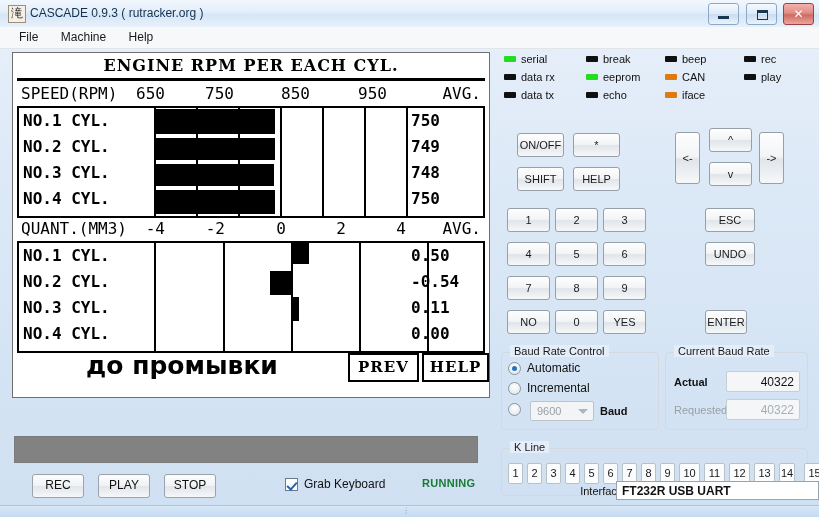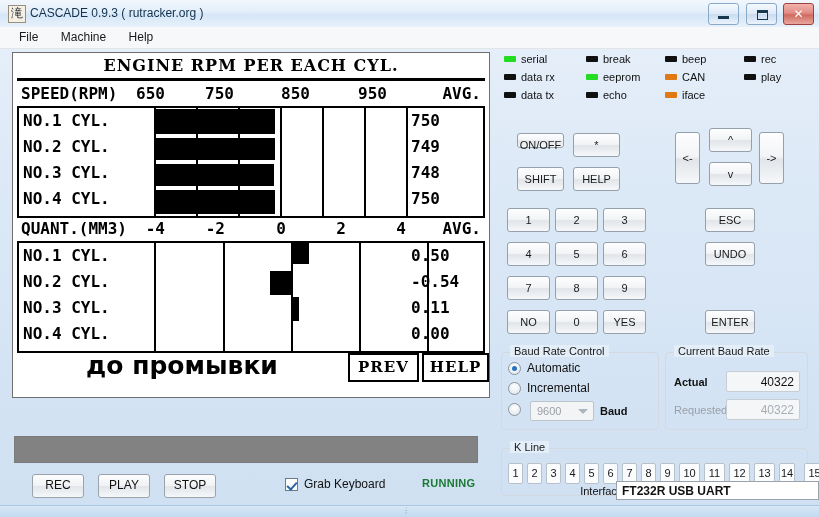"SPEED(RPM)" .hdrrow { font-weight: bold -> normal }
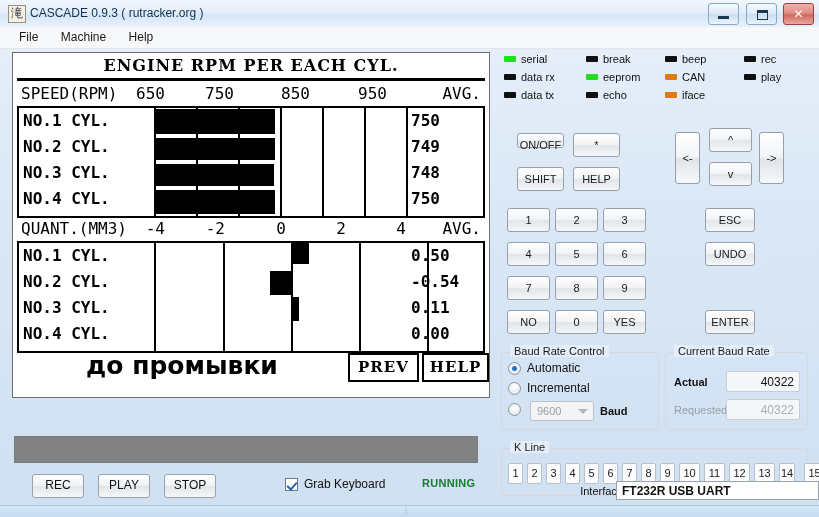"ON/OFF" div.kbtn { height: 15px -> 24px }
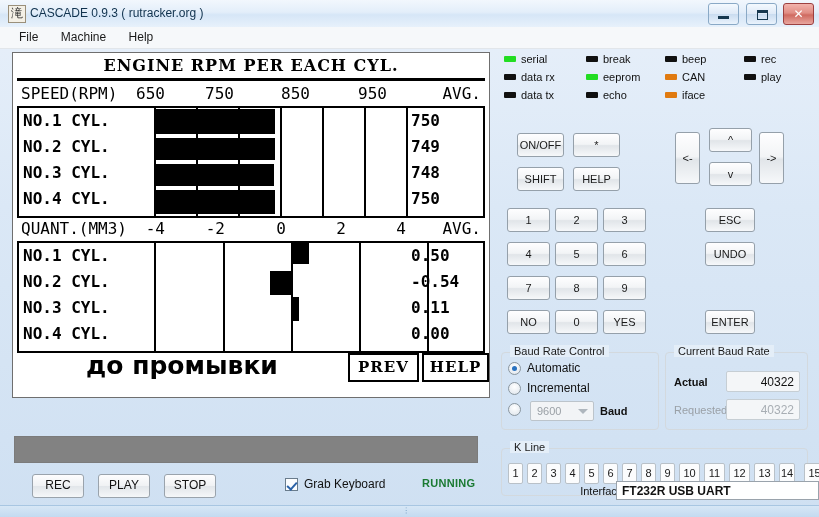"ENTER" div.kbtn { width: 50px -> 42px }
